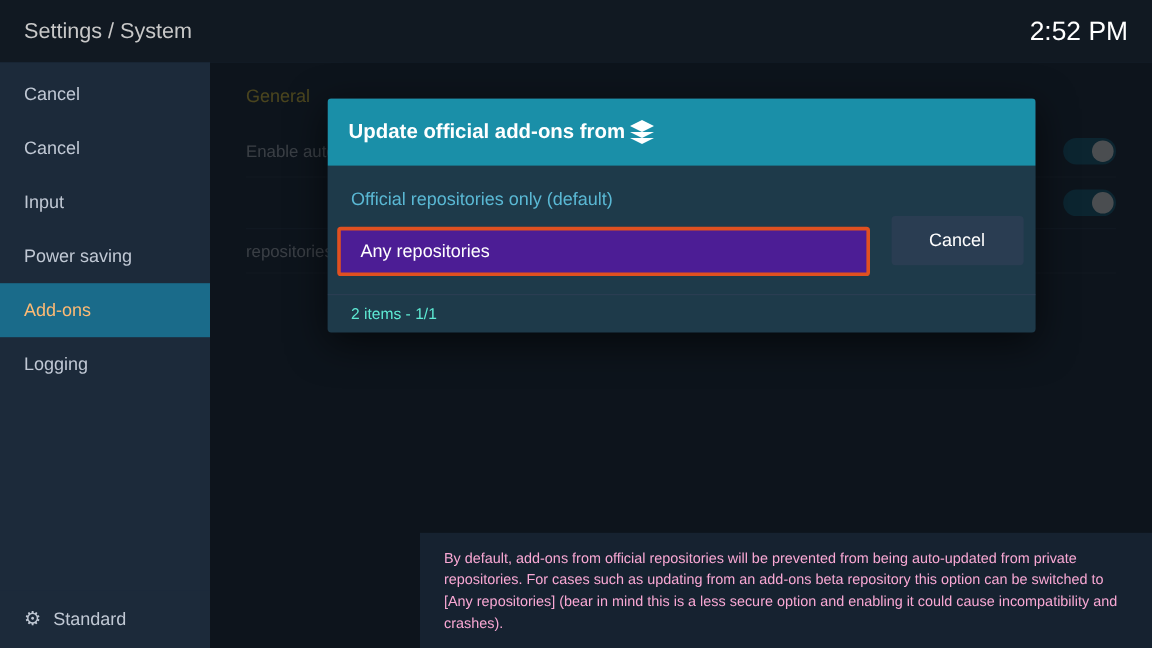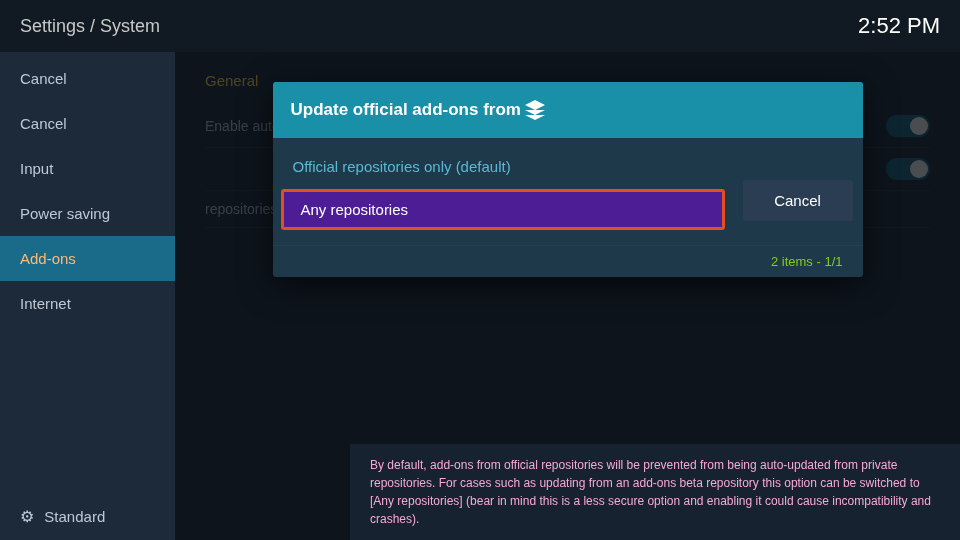"2 items - 1/1" .modal-footer { color: #84cc16 -> #5eead4; text-align: right -> left }
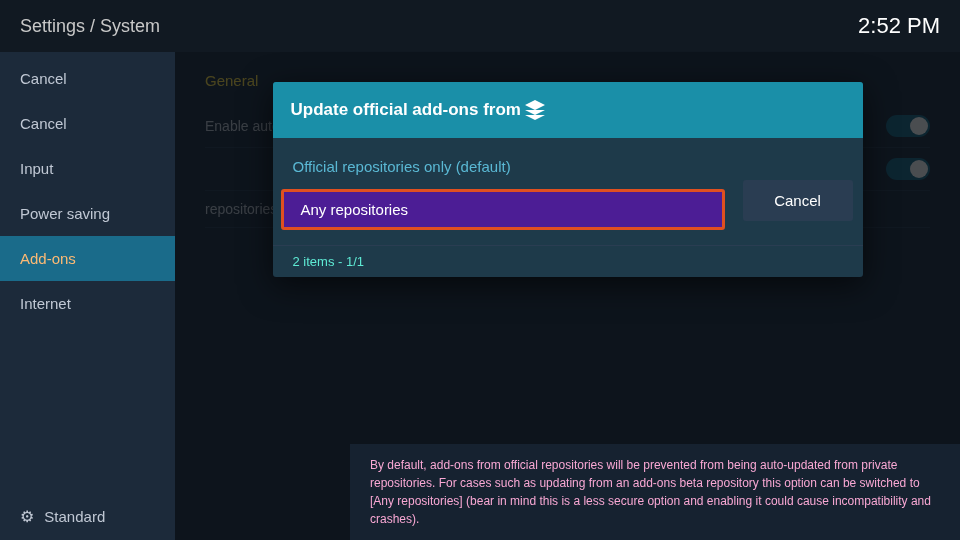"Internet" div.sidebar-item { text: Internet -> Logging }
